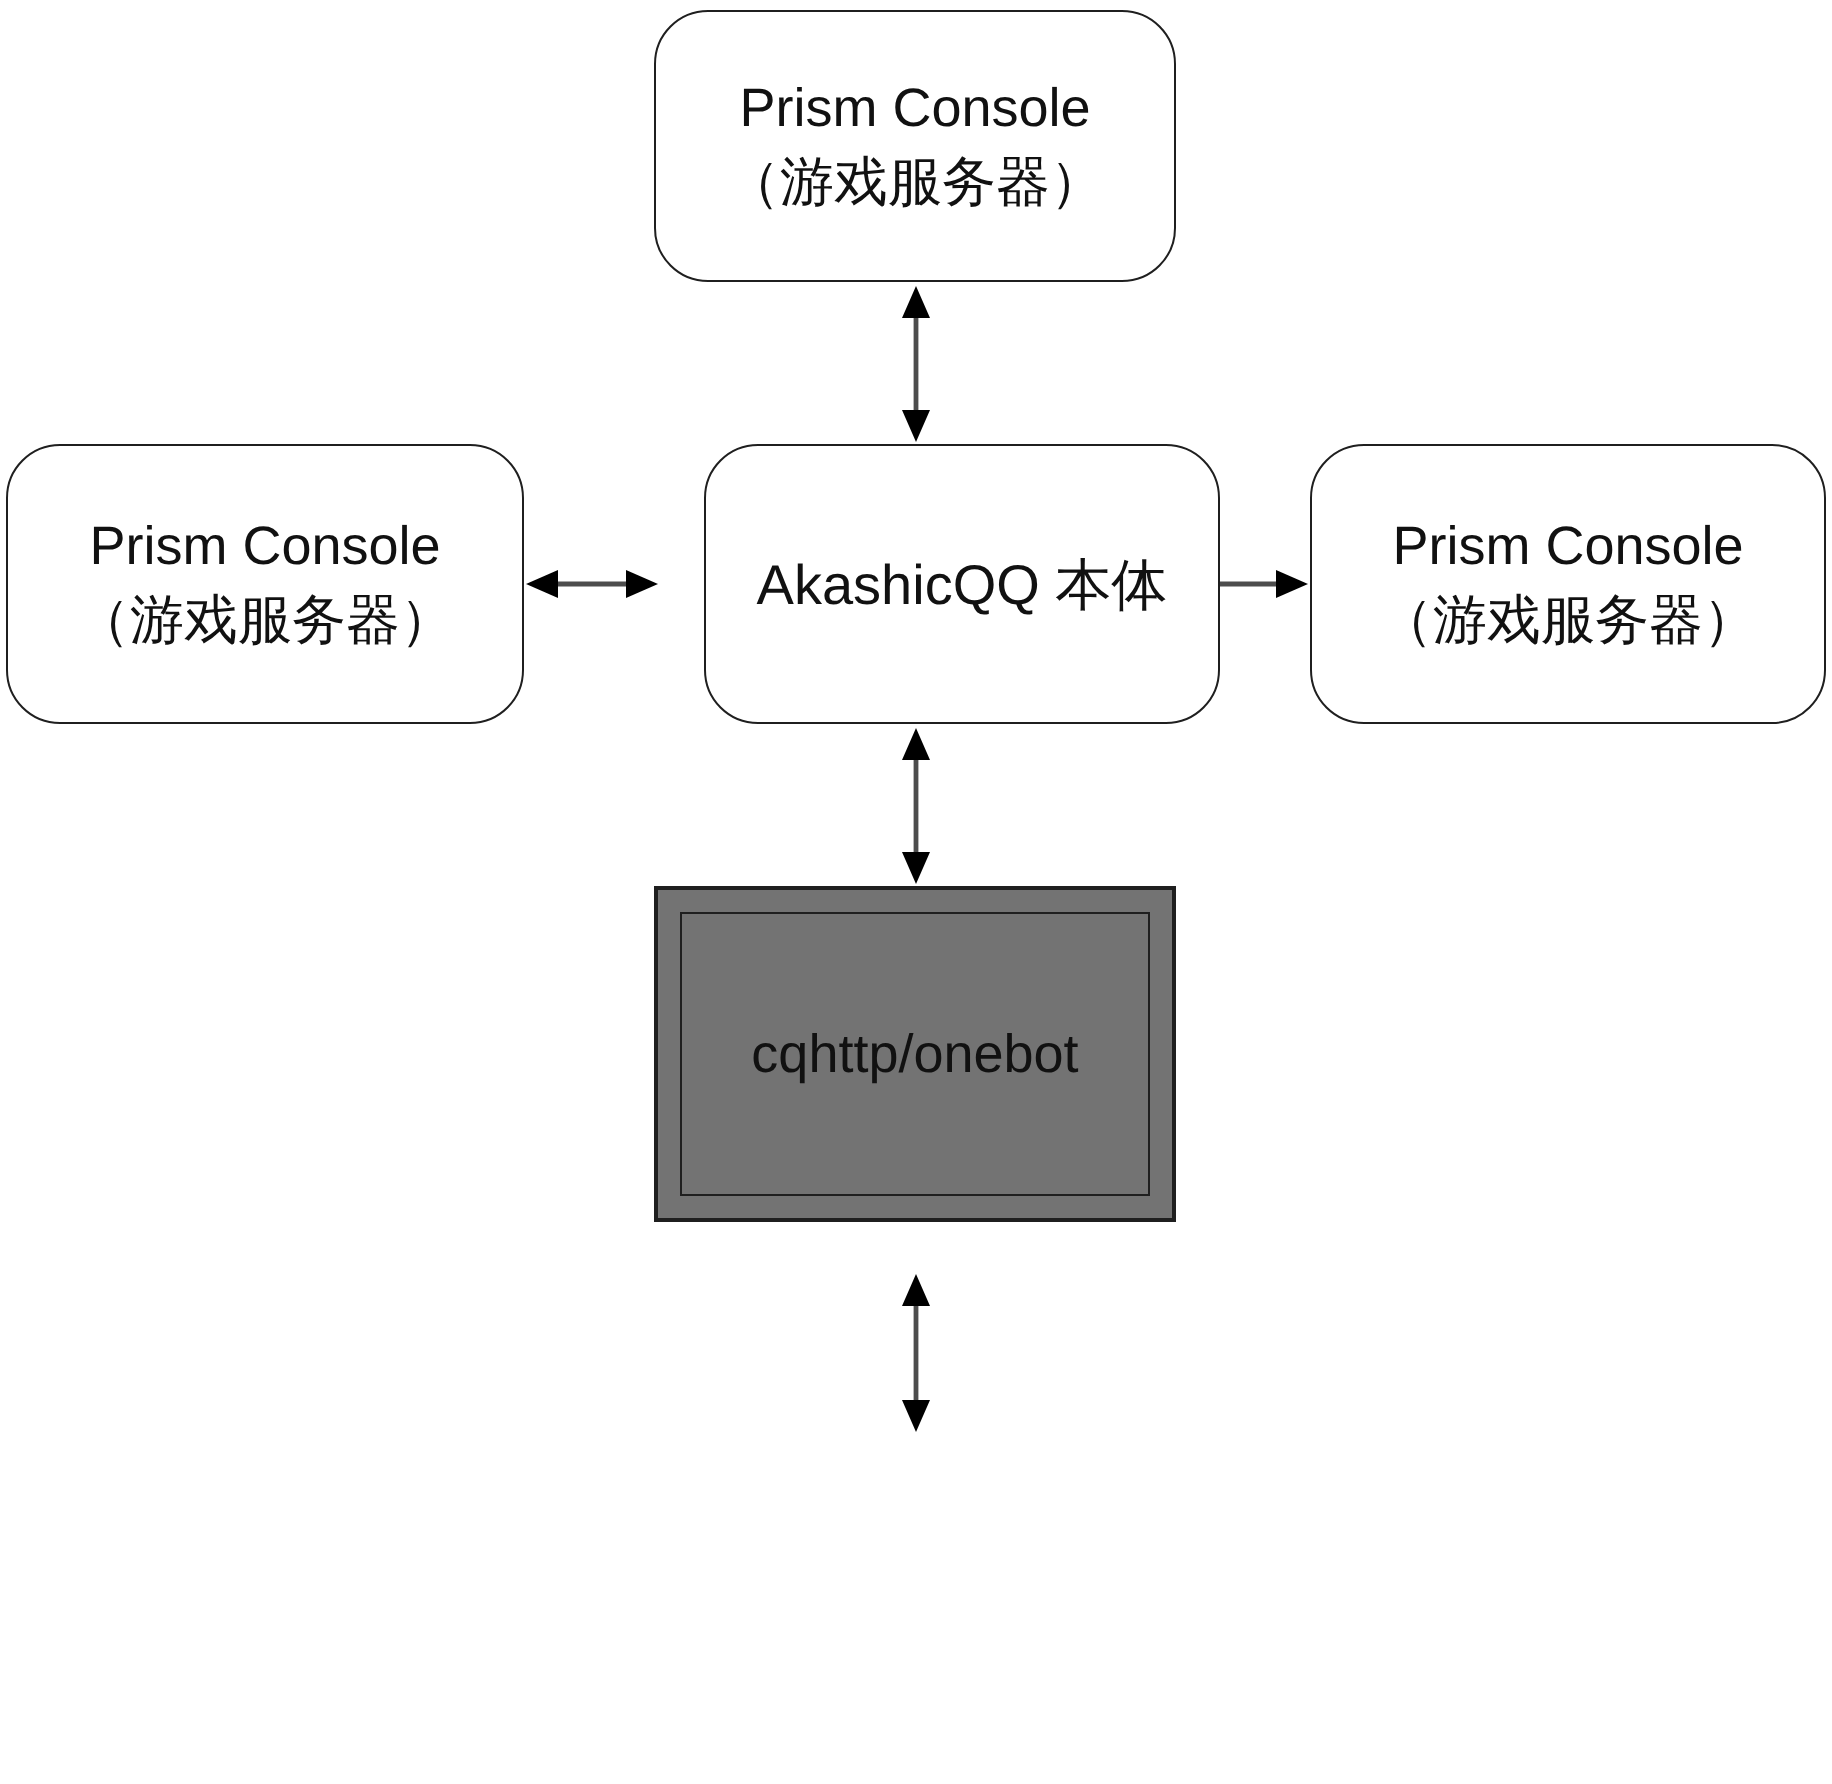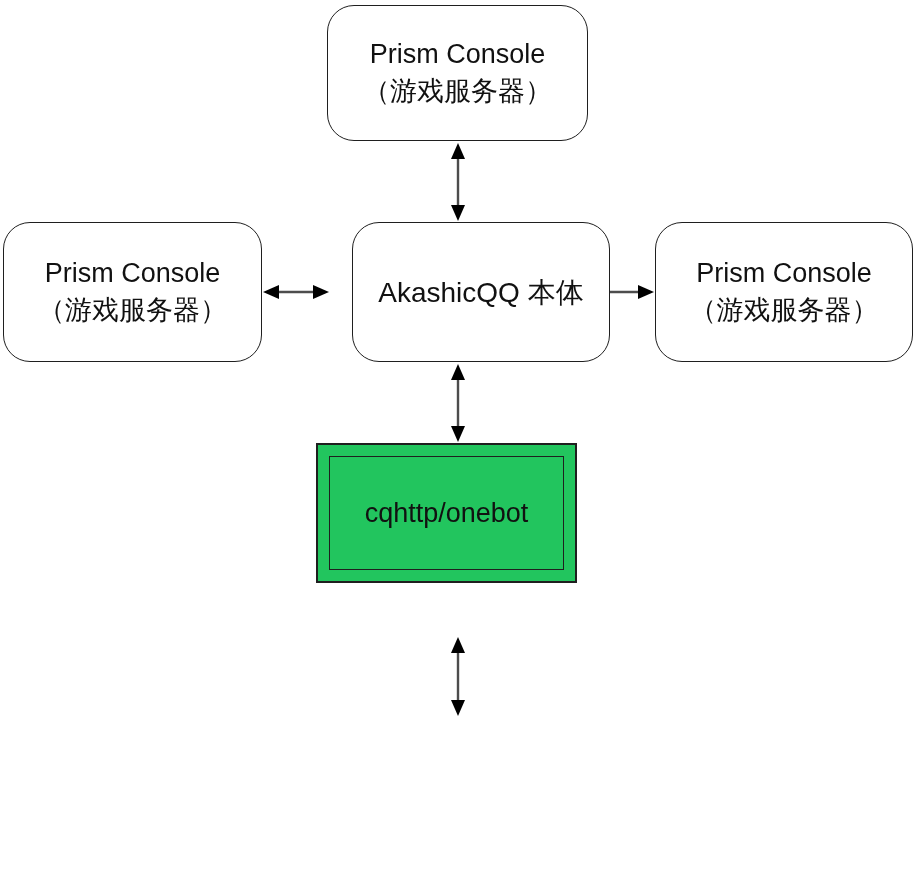"cqhttp/onebot" .proc-outer { background: #22c55e -> #737373; height: 140px -> 168px; left: 316px -> 327px }
